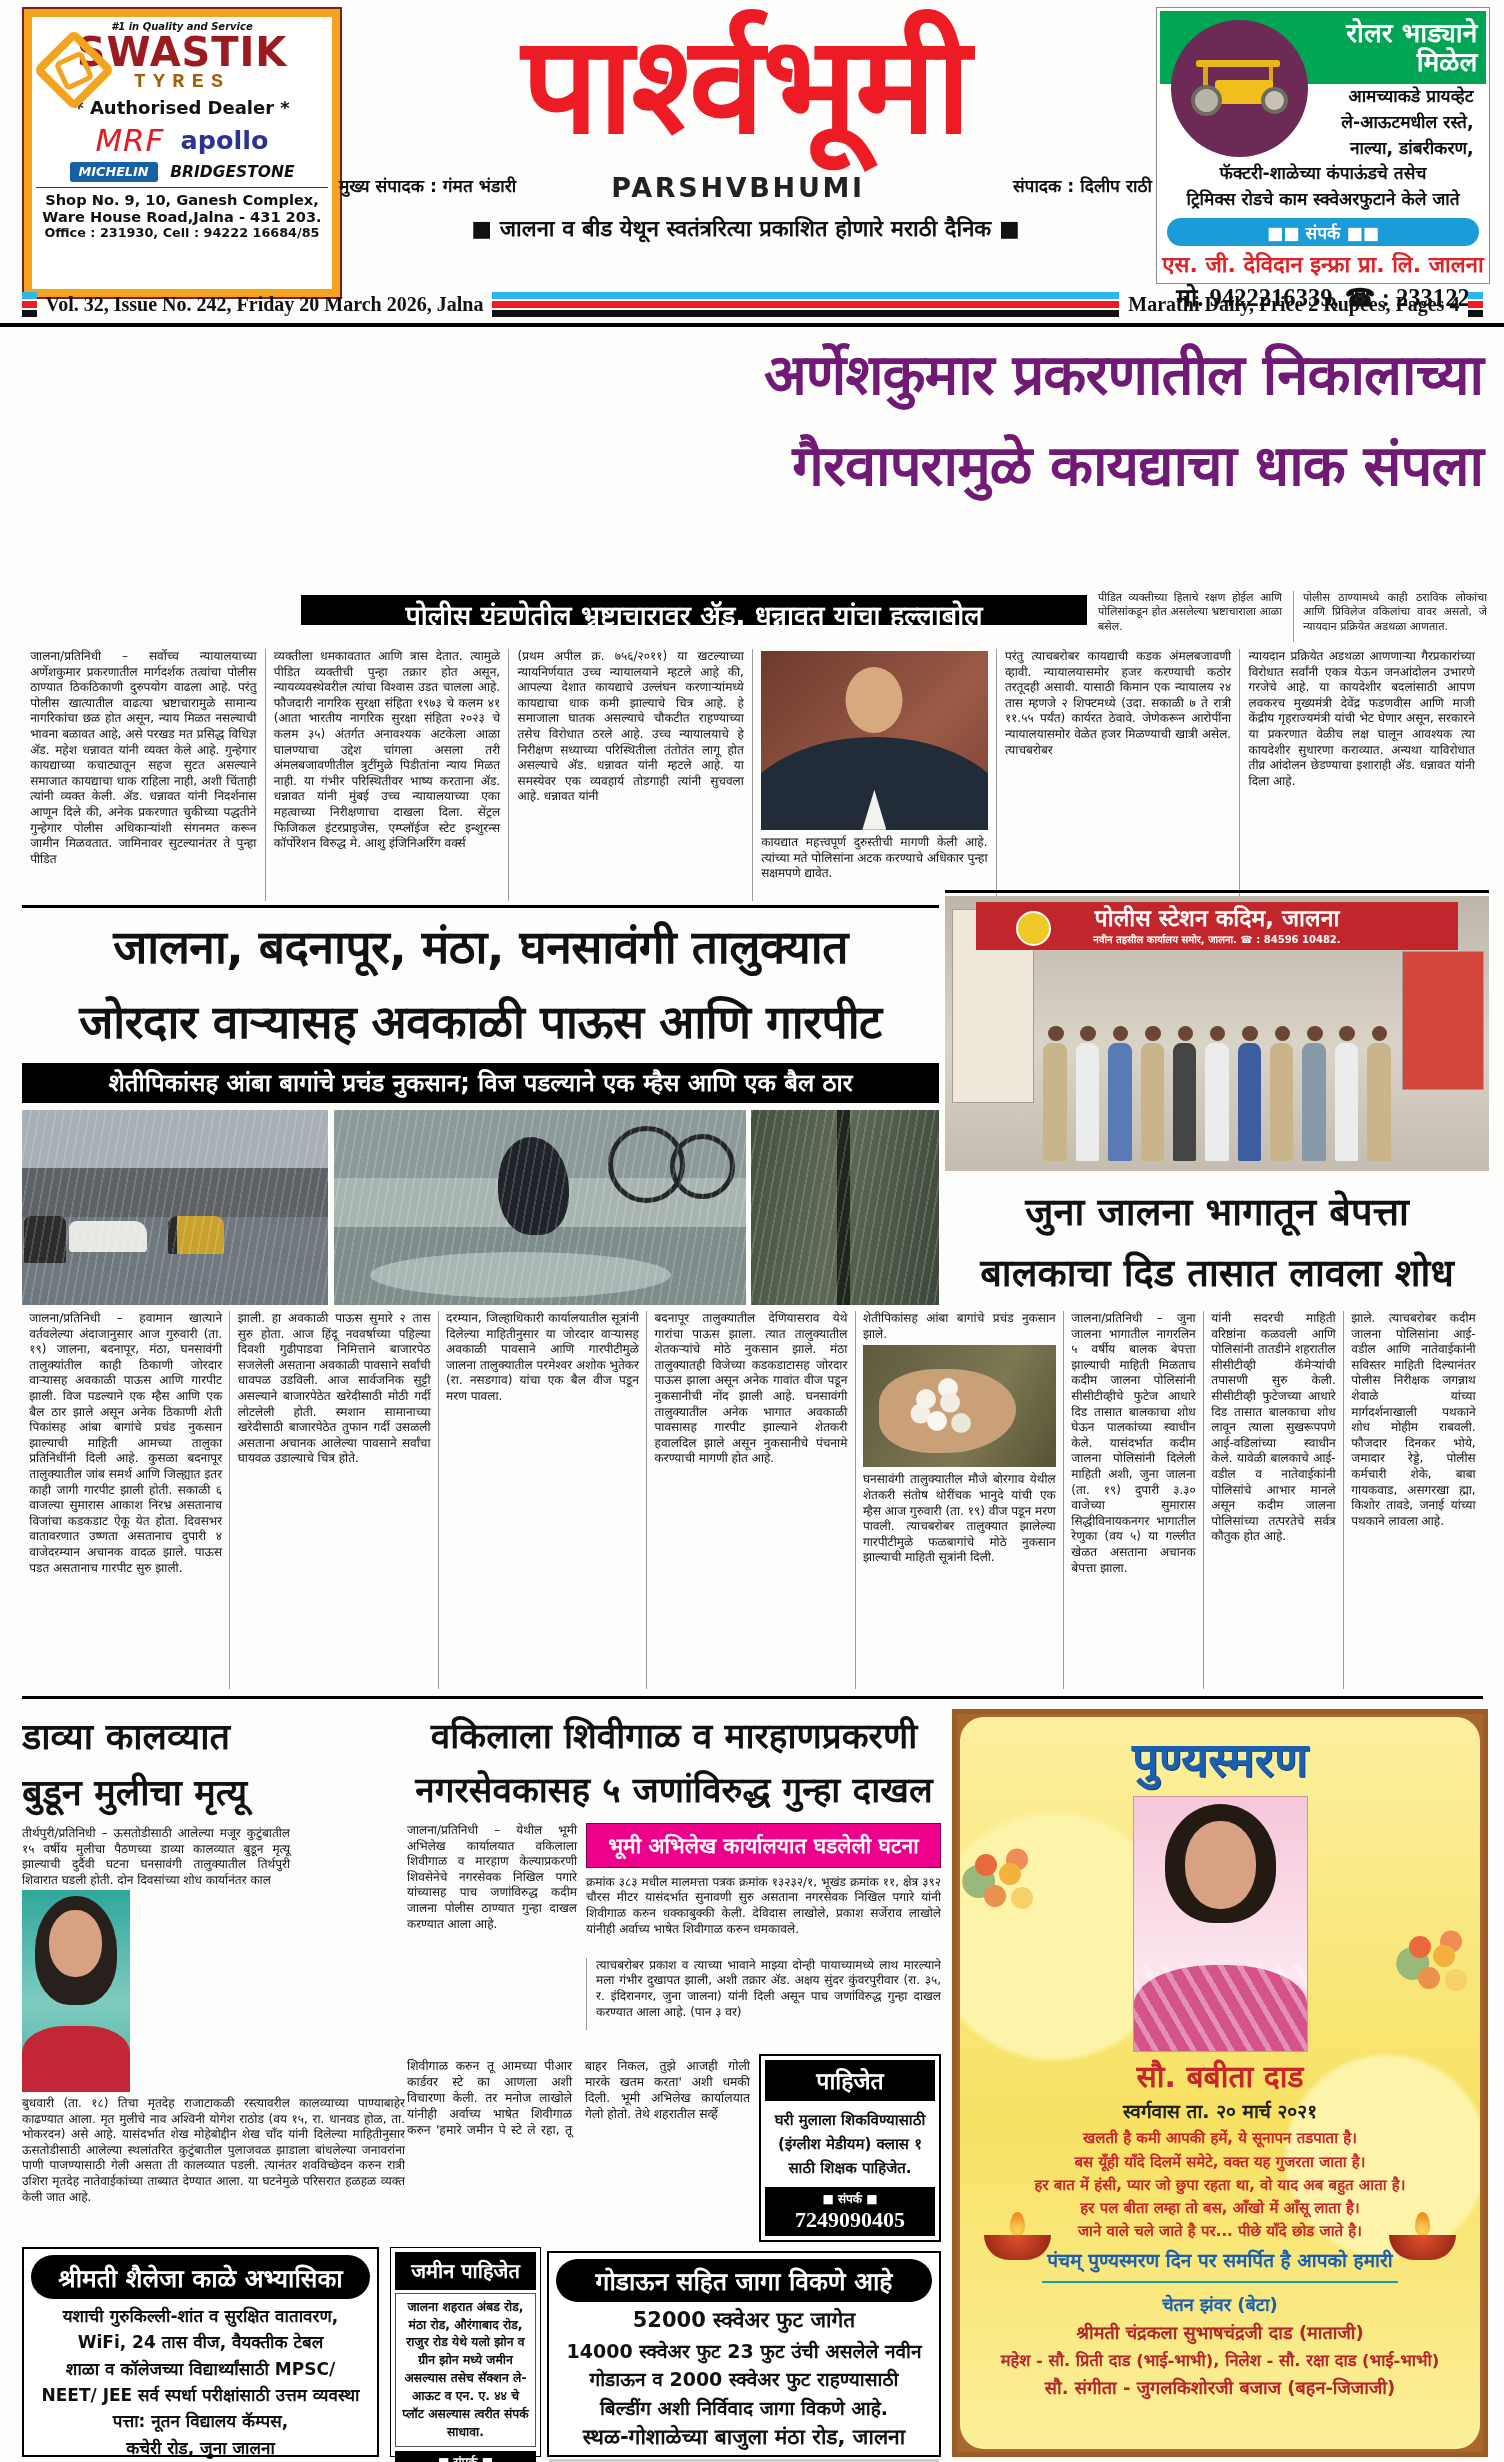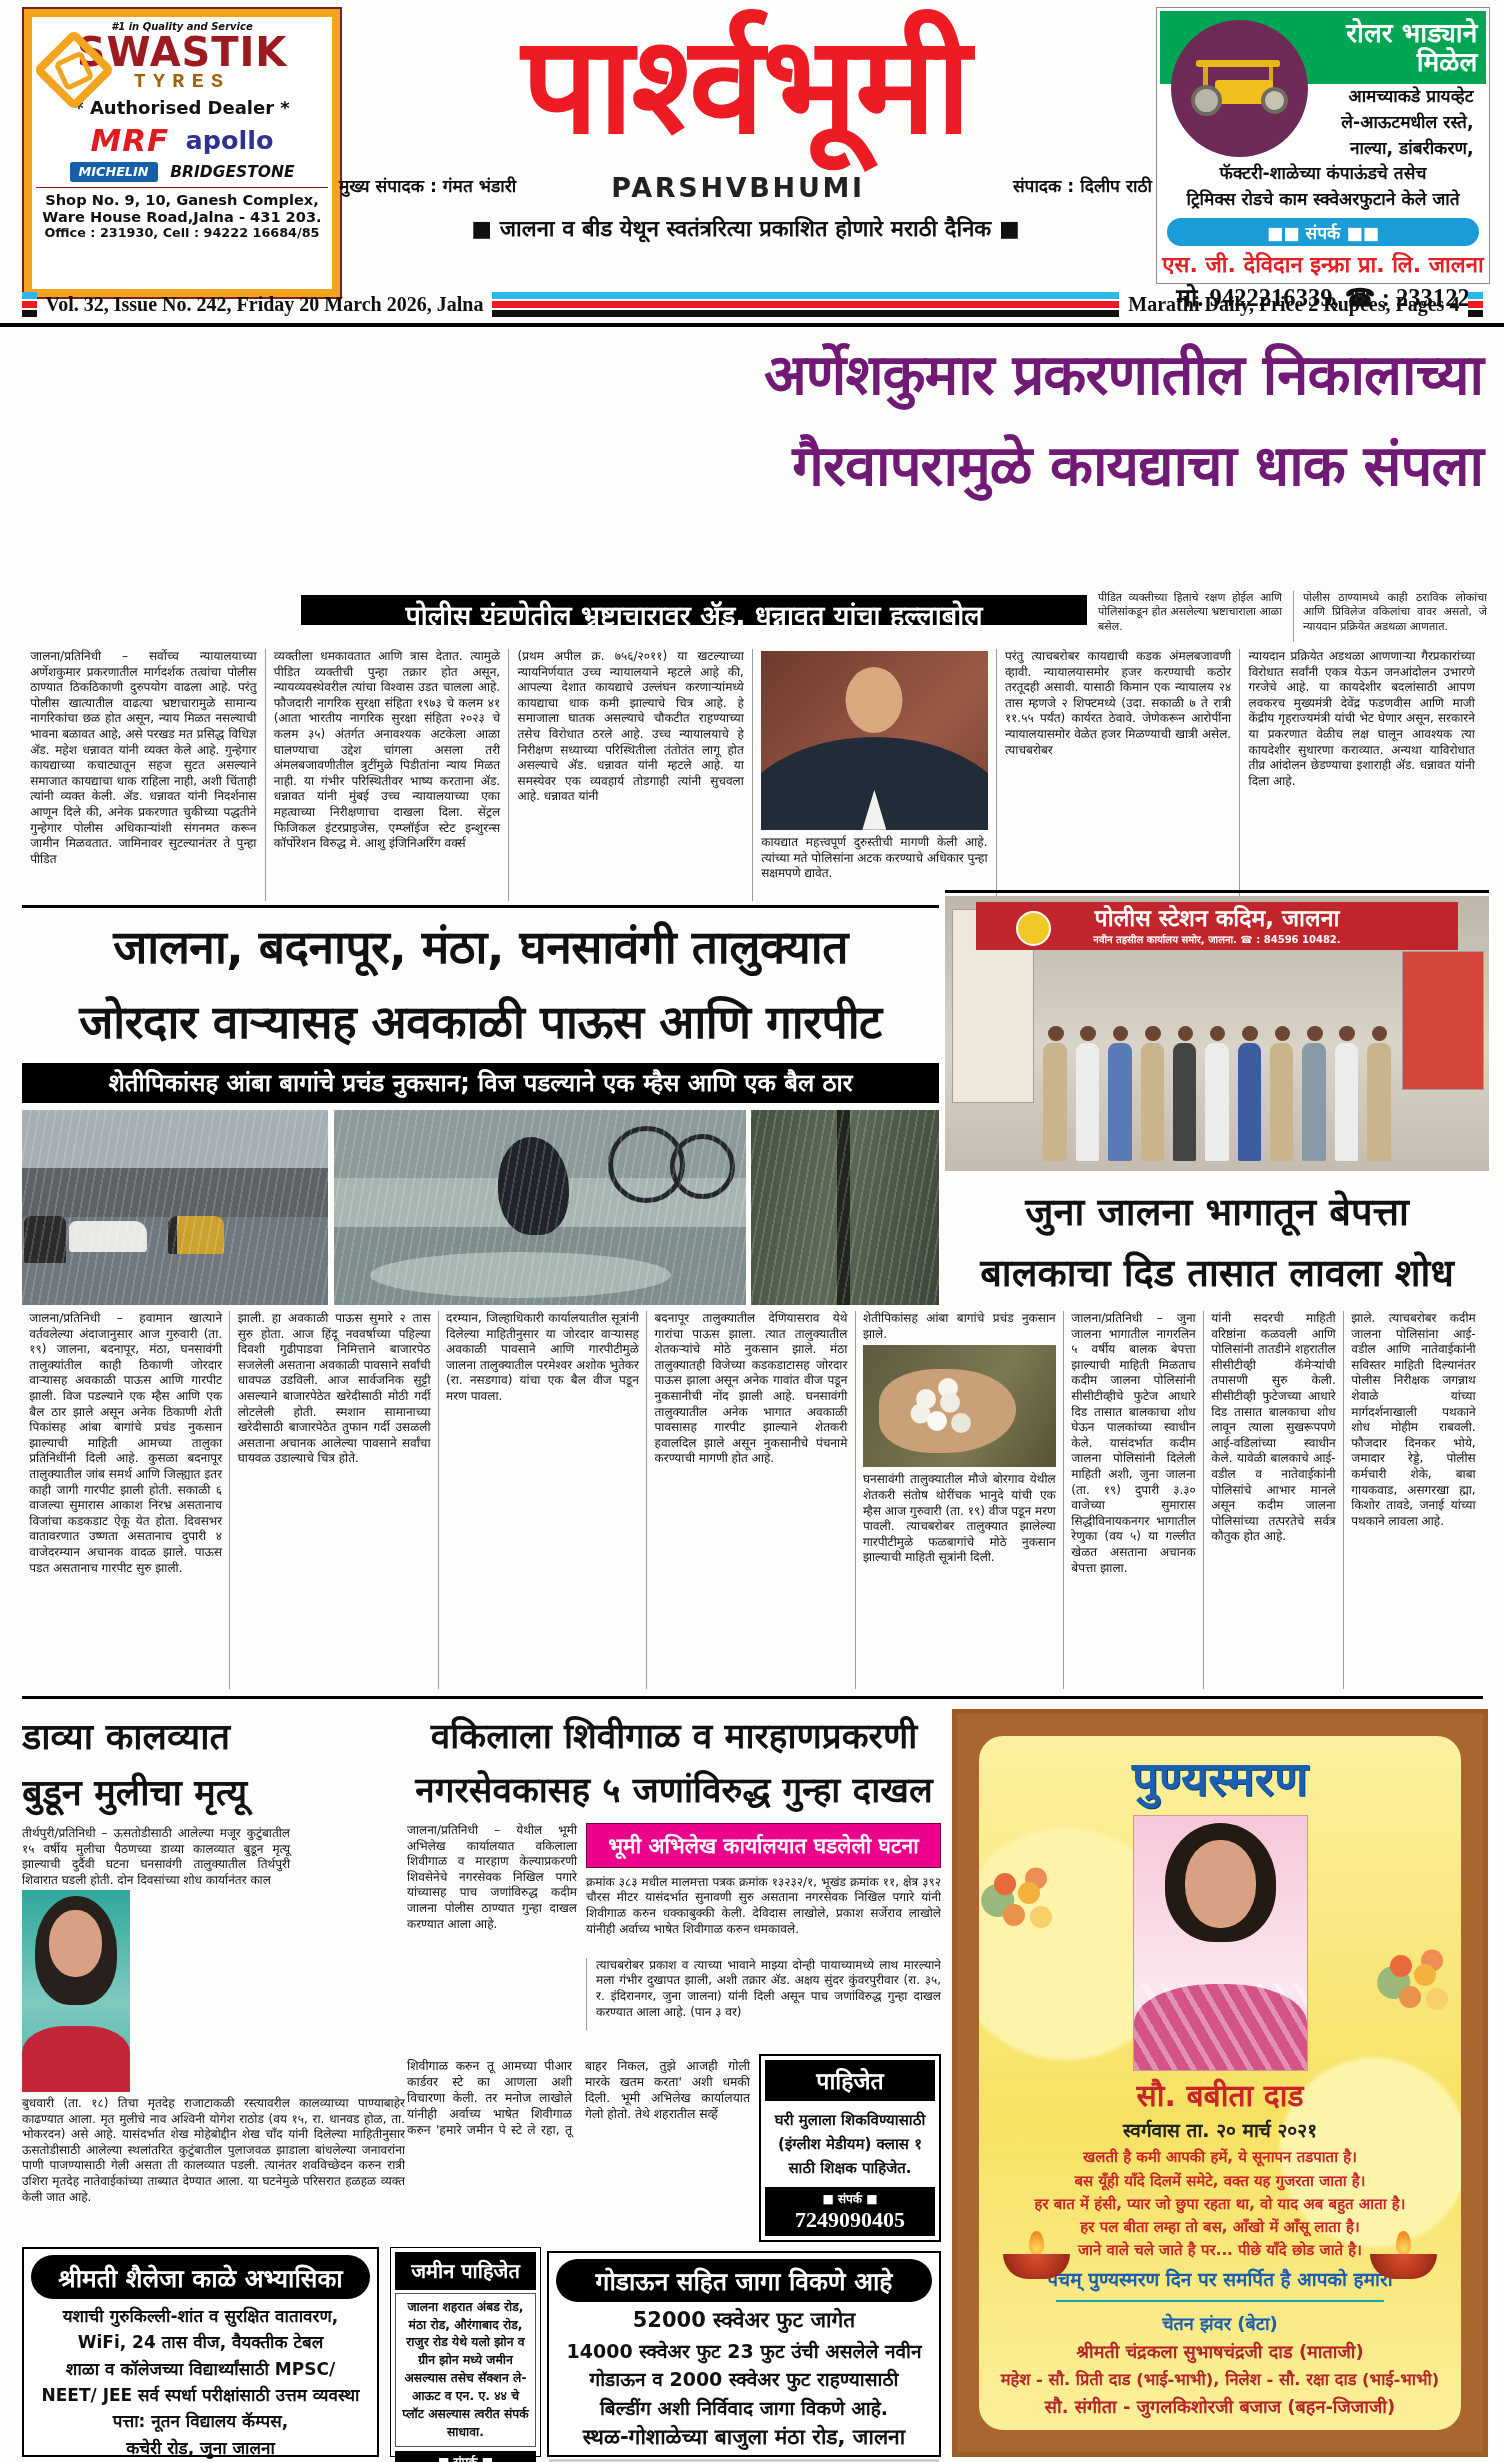"MRF" .sw-mrf { font-weight: 700 -> 400 }
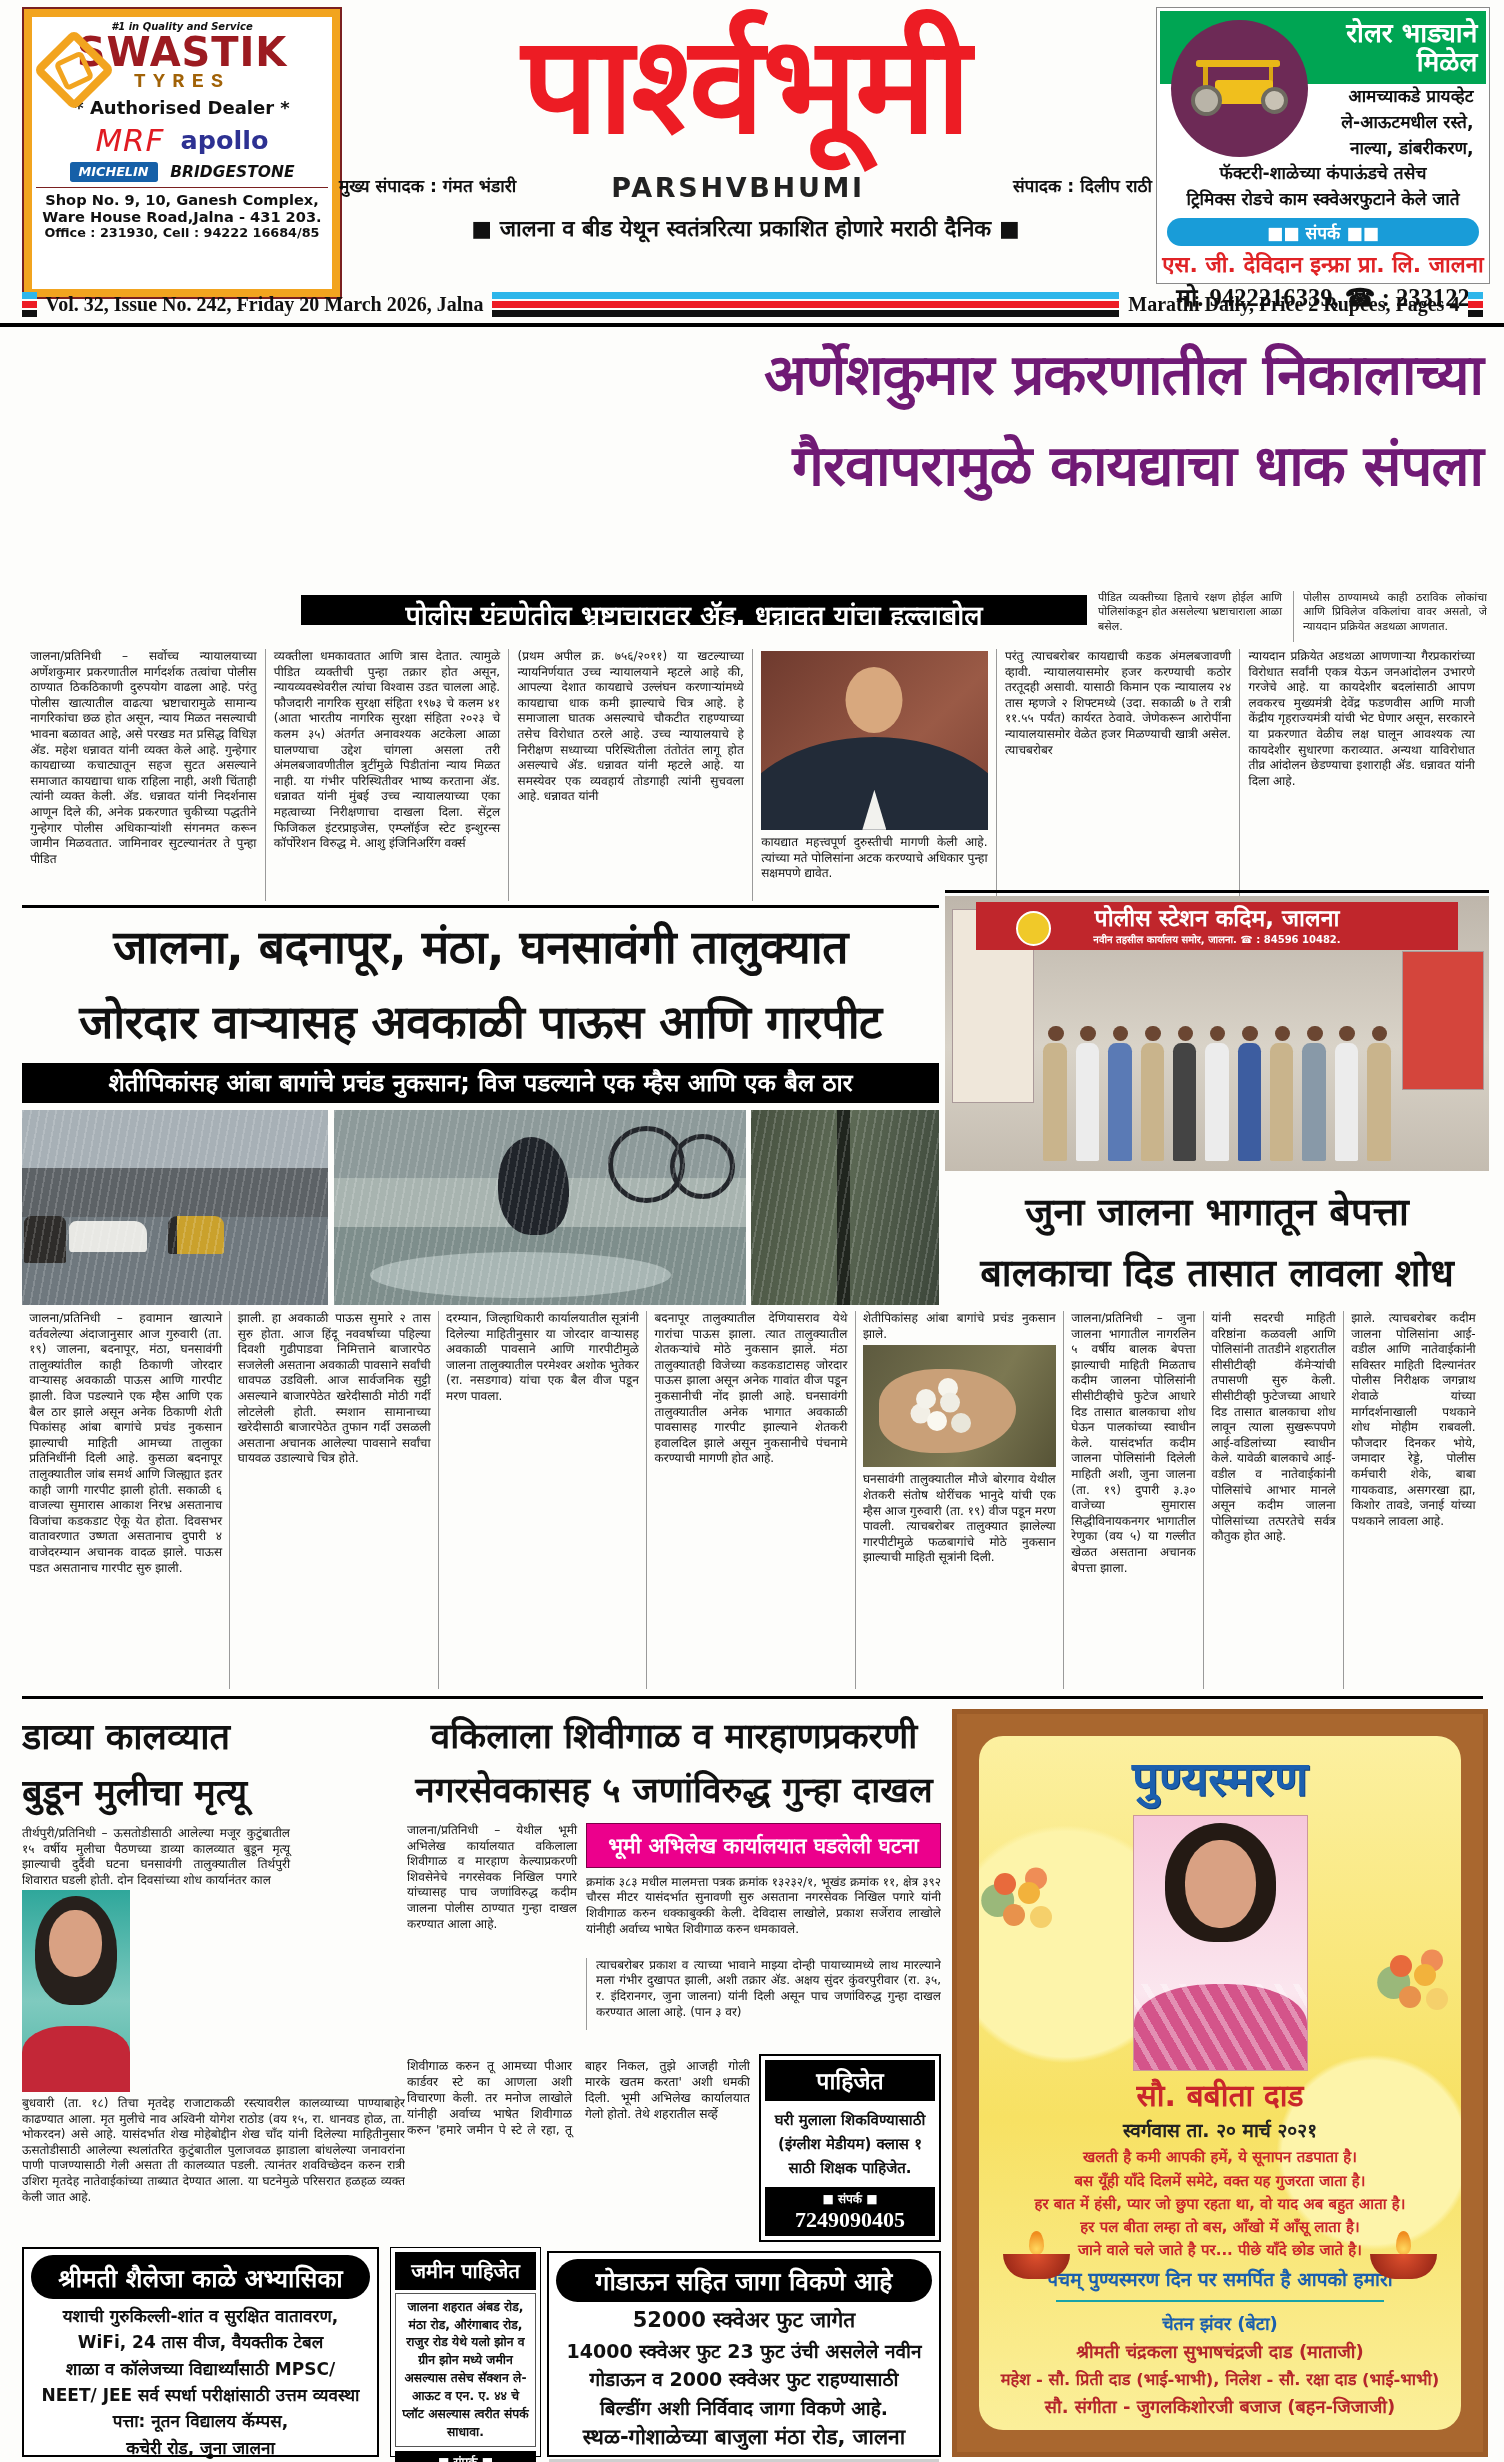"पुण्यस्मरण" .obit { padding: 22px -> 3px }
